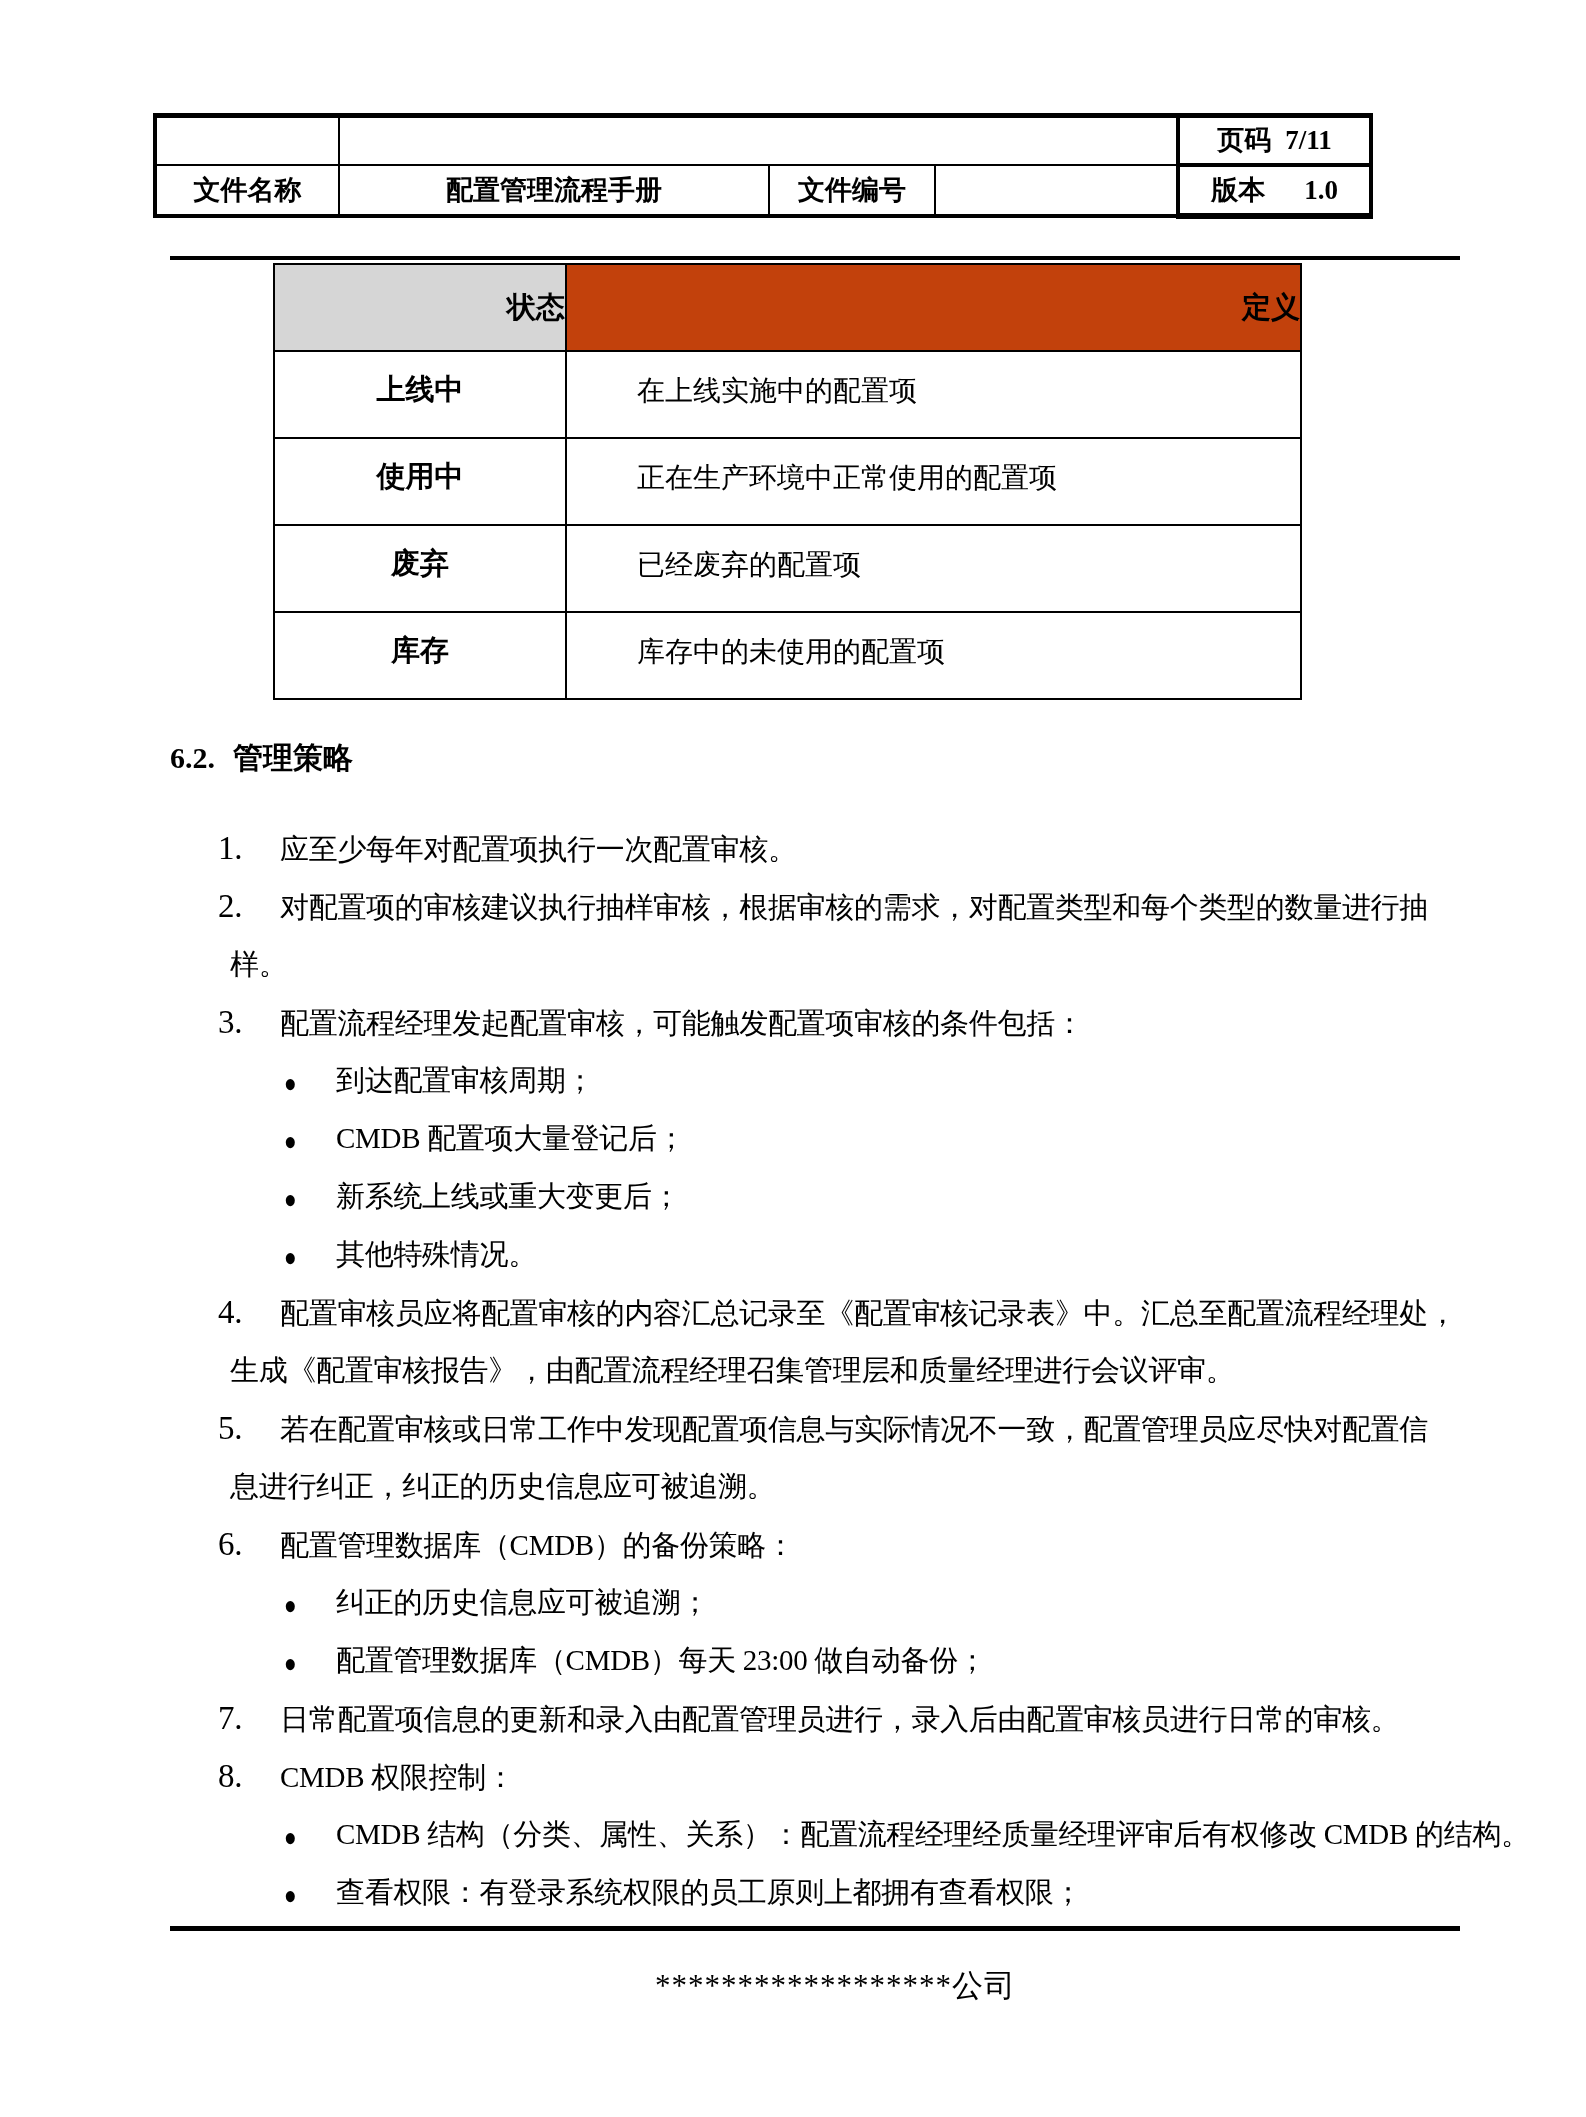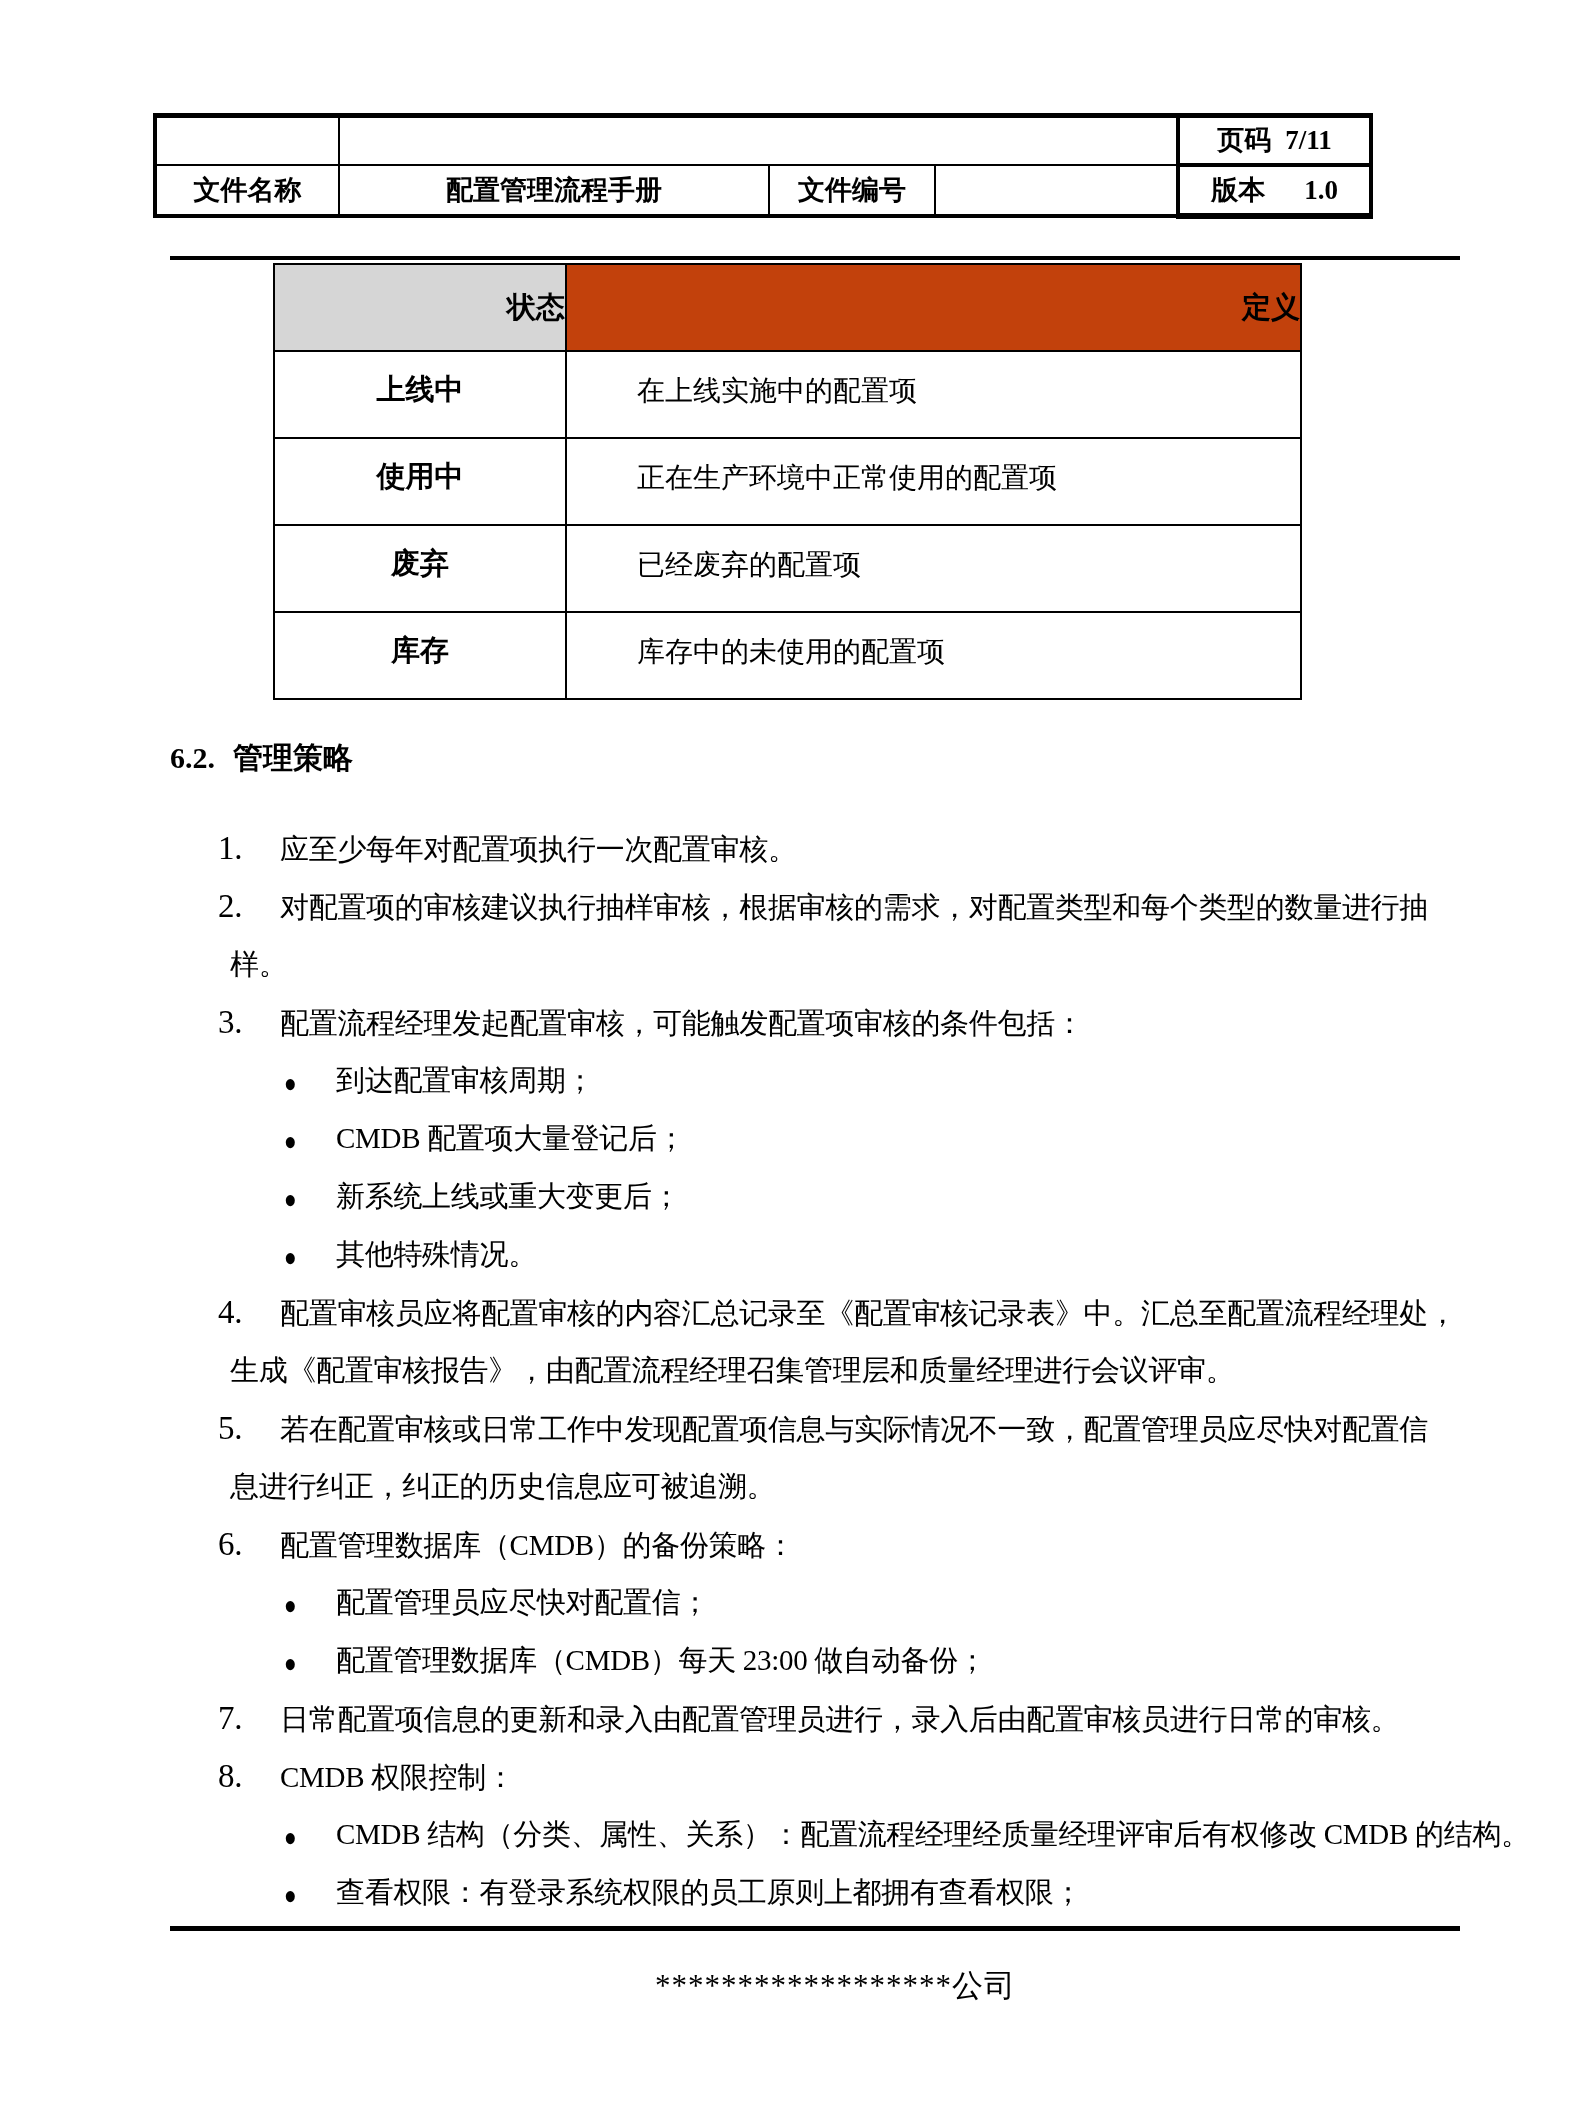"配置管理员应尽快对配置信；" span { text: 配置管理员应尽快对配置信 -> 纠正的历史信息应可被追溯 }
